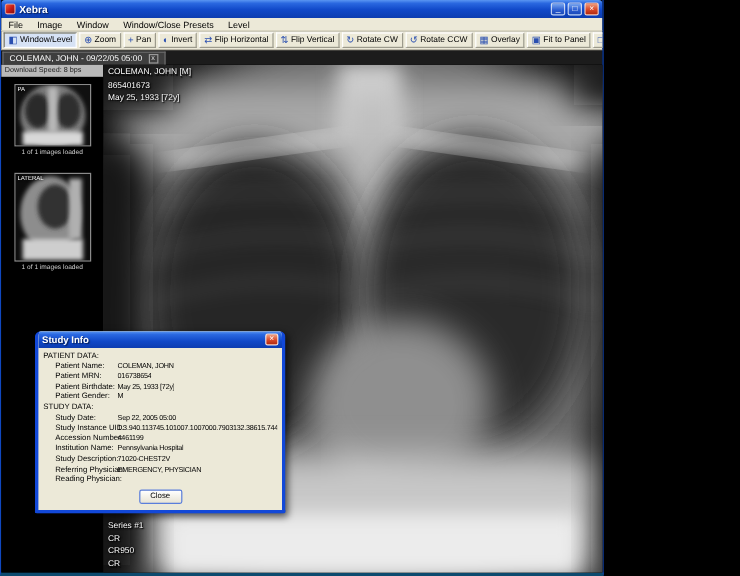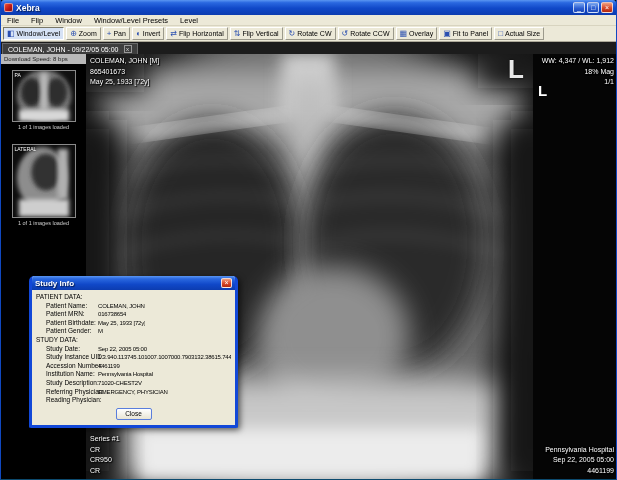"Xebra" .app { border-bottom: 1px solid #0c4a6e -> 3px solid #0c4a6e; width: 617px -> 503px }
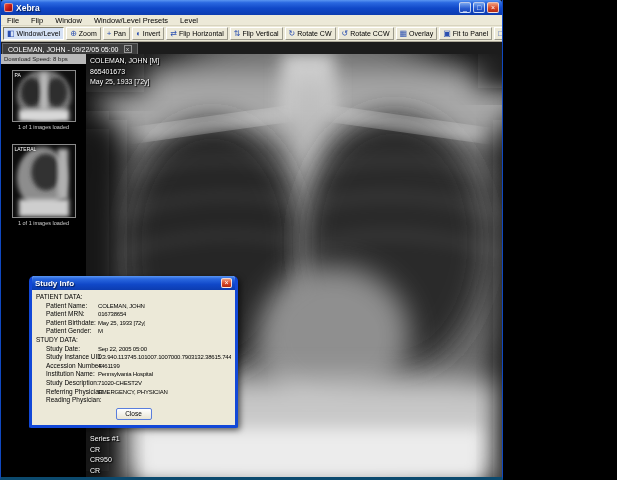"Flip" span.menu-item { text: Flip -> Image }
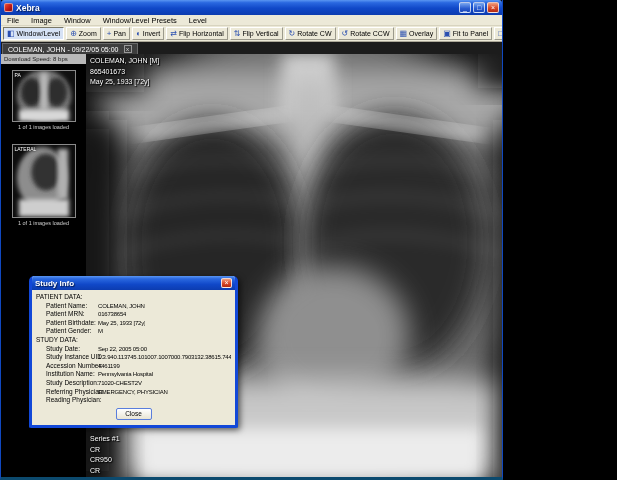"Window/Level Presets" span.menu-item { text: Window/Level -> Window/Close }
